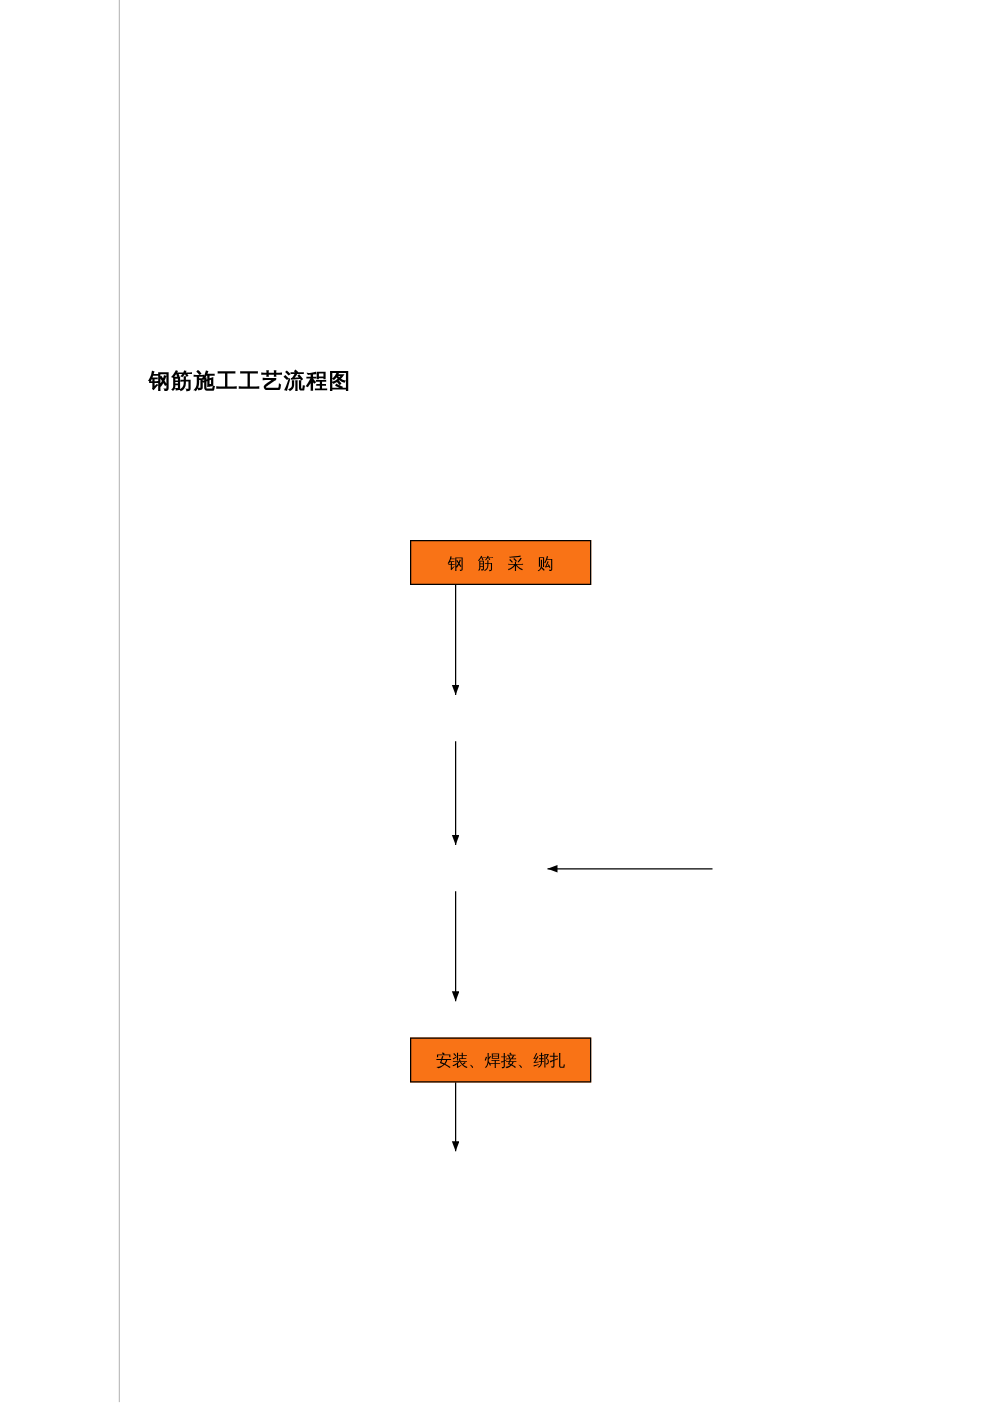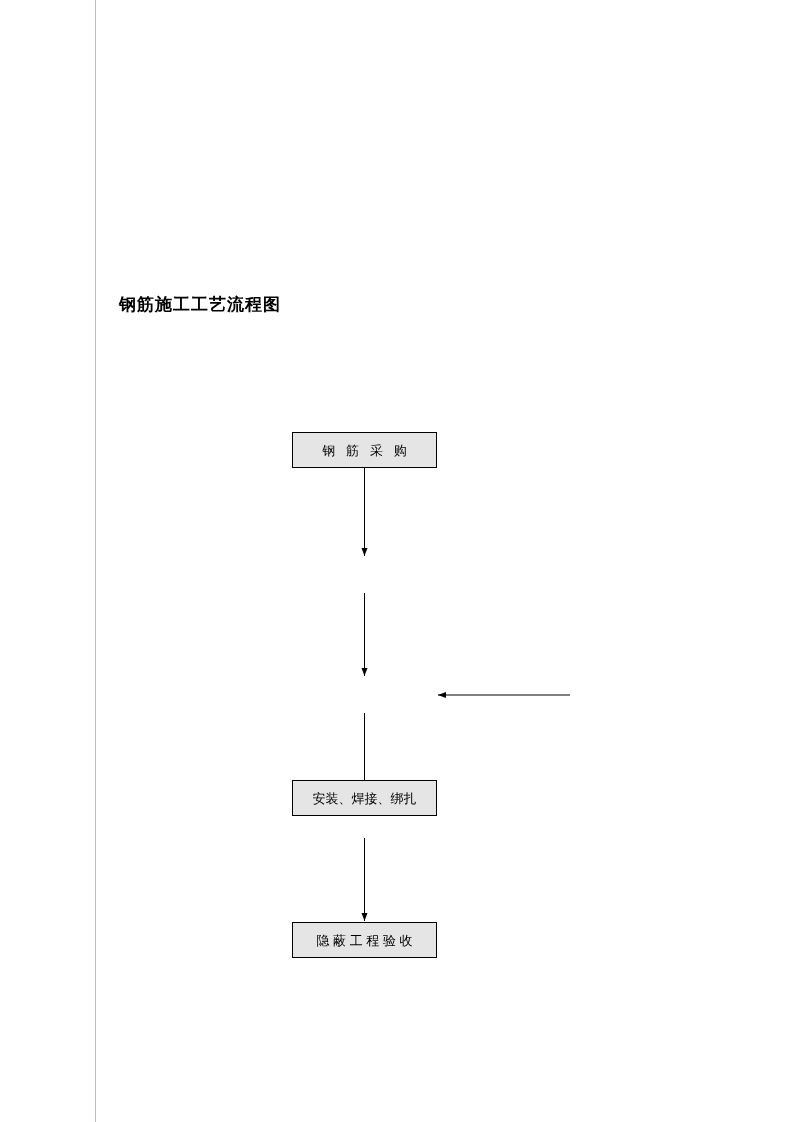"钢 筋 采 购" .node { background: #e5e5e5 -> #f97316; margin-left: none -> 36px }
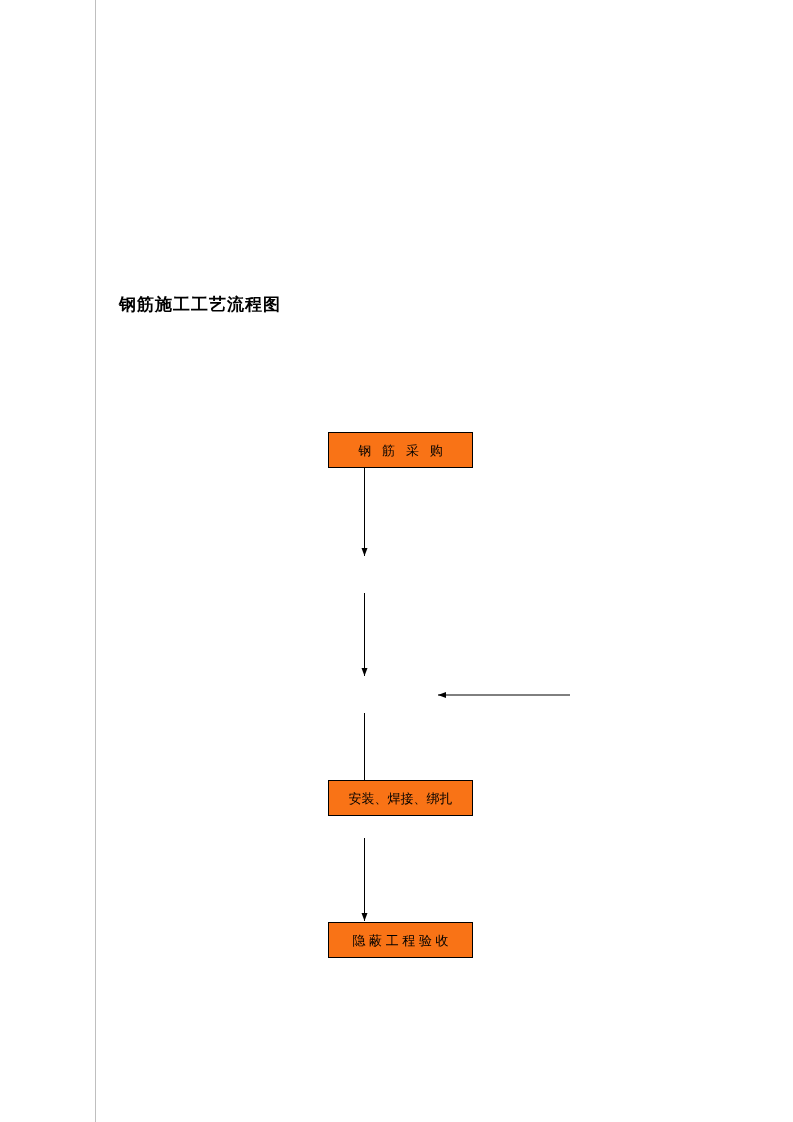"安装、焊接、绑扎" .node-install { top: 780px -> 830px }
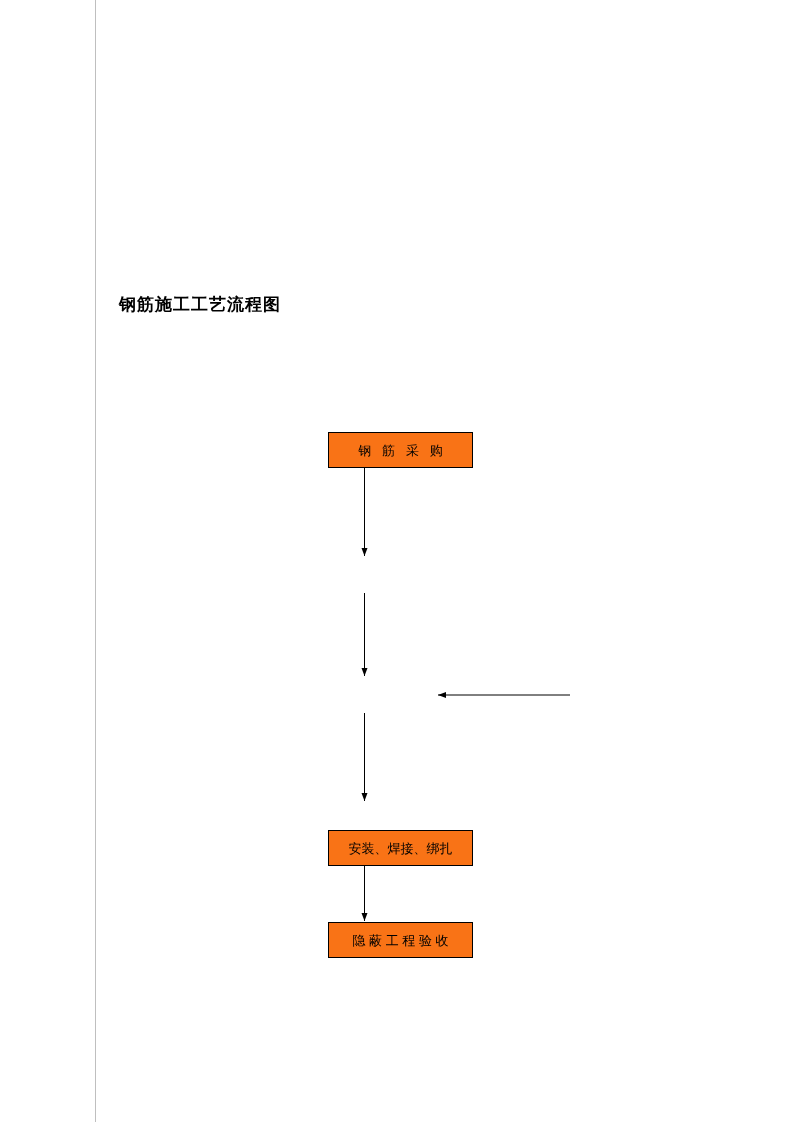"隐 蔽 工 程 验" div.node { html: <div>隐 蔽 工 程 验 收</div> -> none }
